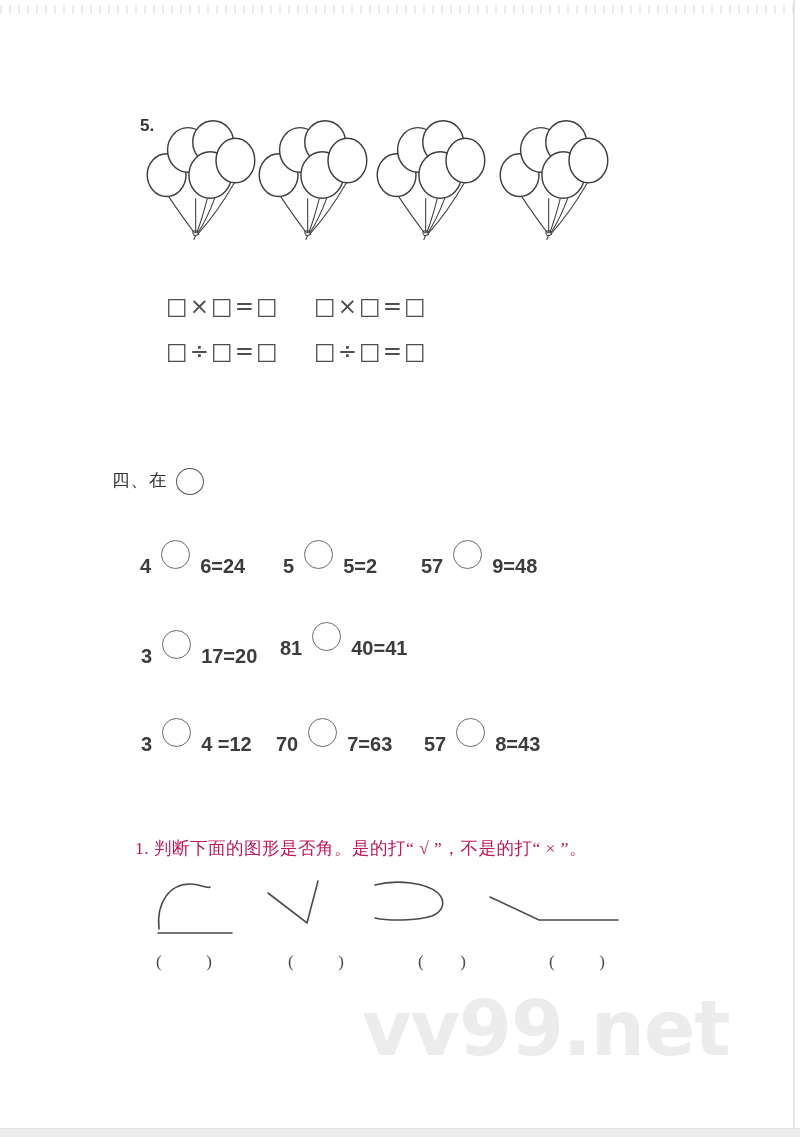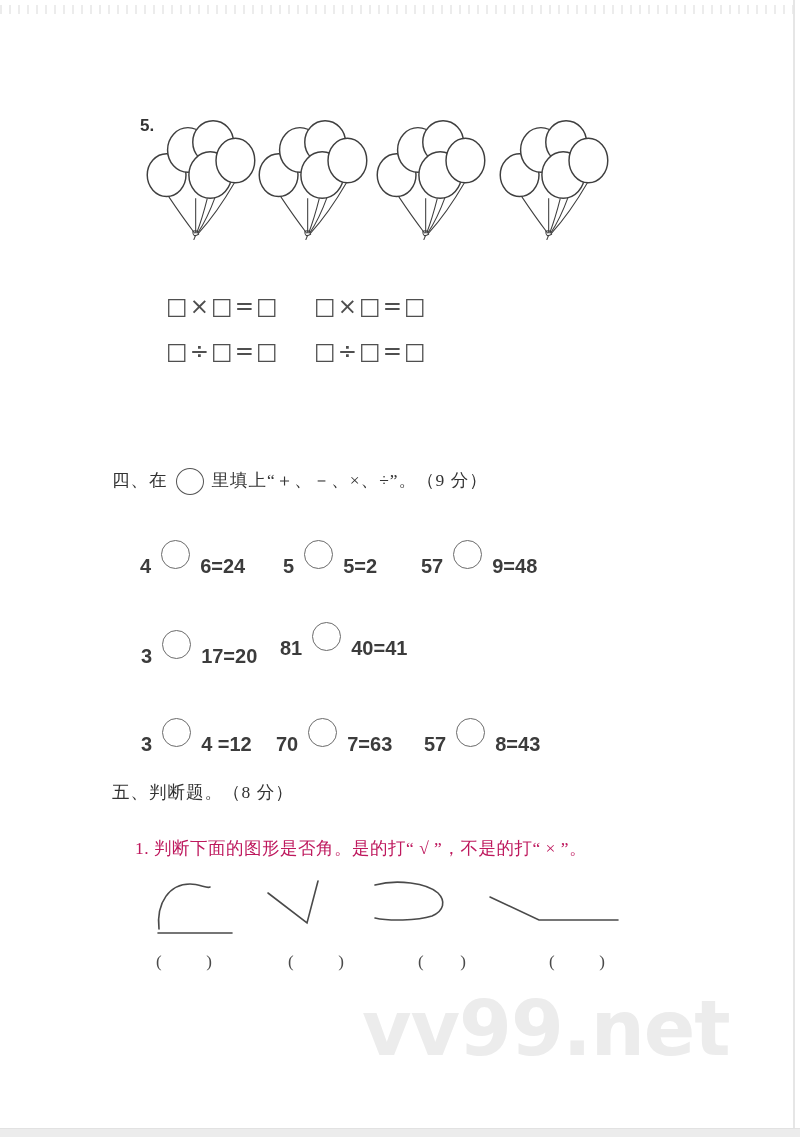"里填上“＋、－、×、÷”。（9 分）" span { html: <span>里填上“＋、－、×、÷”。（9 分）</span> -> none }
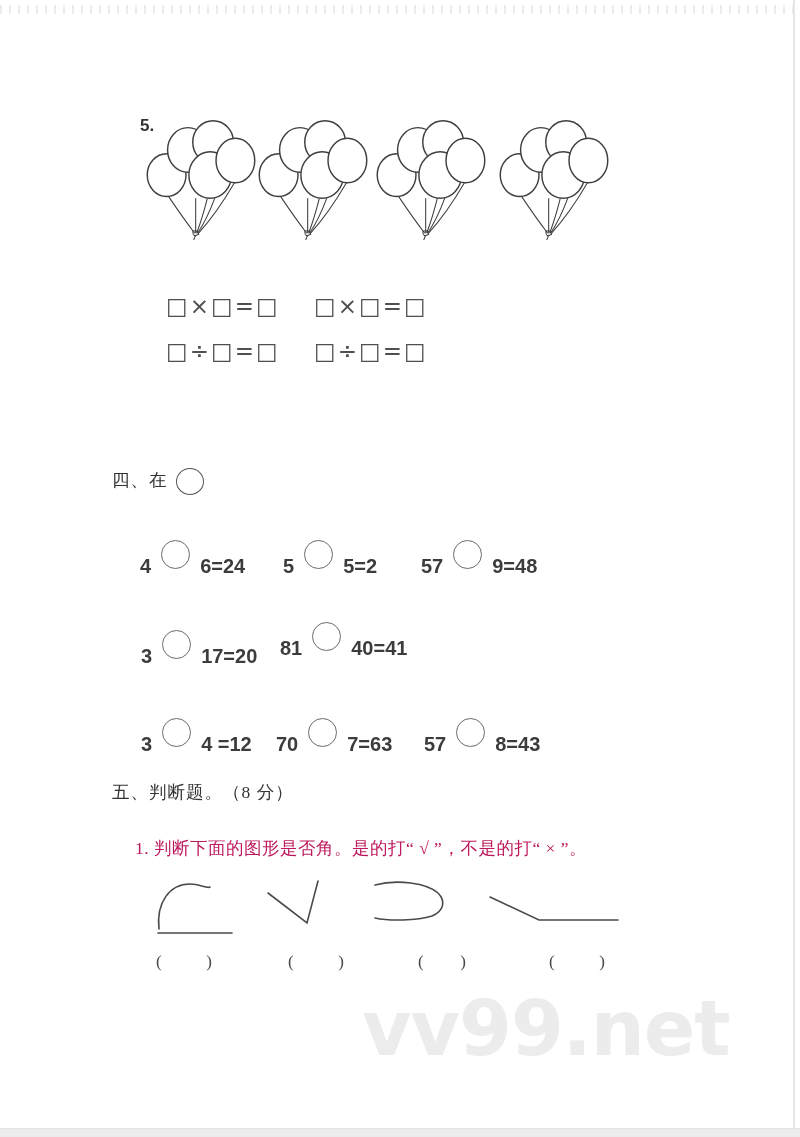"五、判断题。（8 分）" div.sec-title { html: <div> <span>五、判断题。（8 分）</span> </div> -> none }
